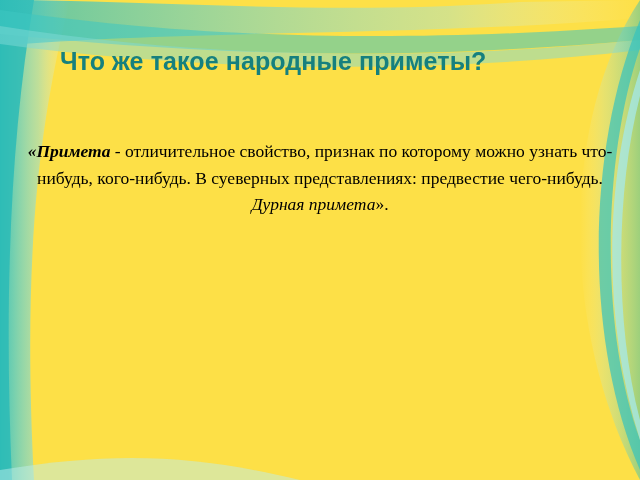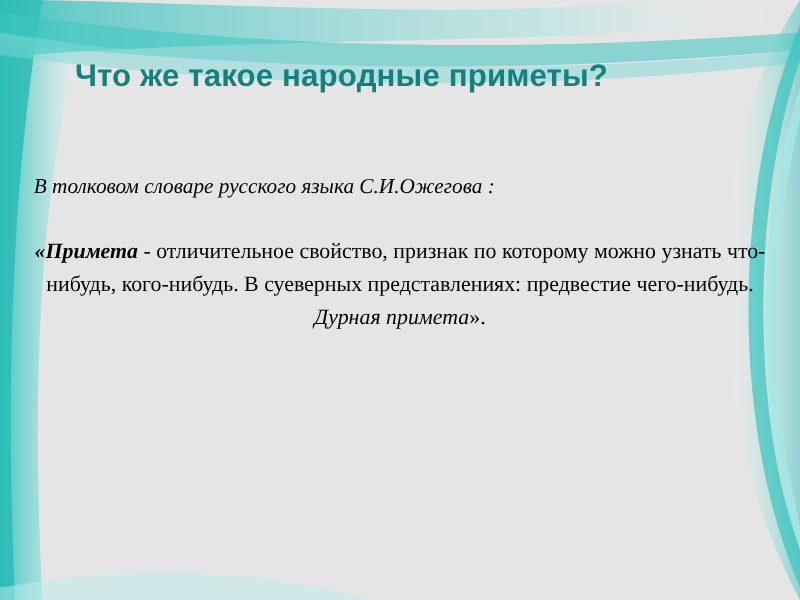"Что же такое народные приметы?" #slide { background: #e5e5e5 -> #fde047 }
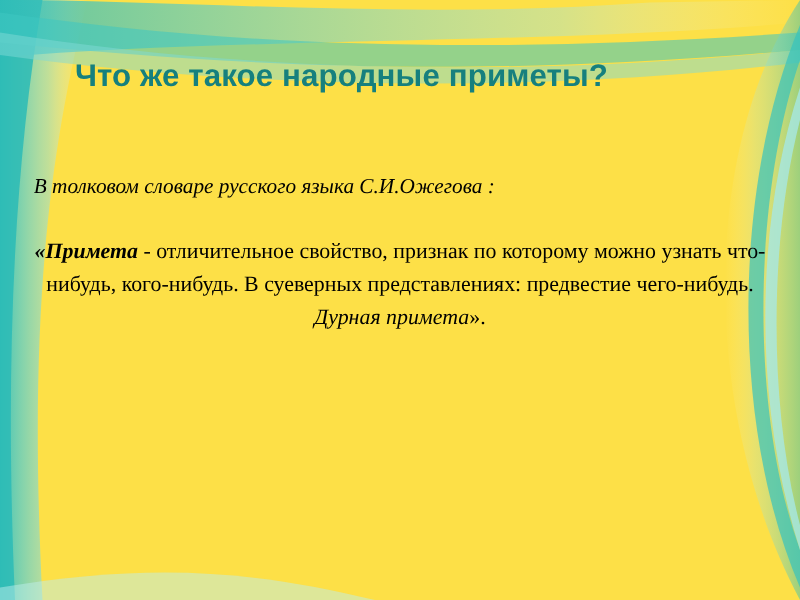"В толковом словаре русского языка" p.lead { html: <p>В толковом словаре русского языка С.И.Ожегова :</p> -> none }
